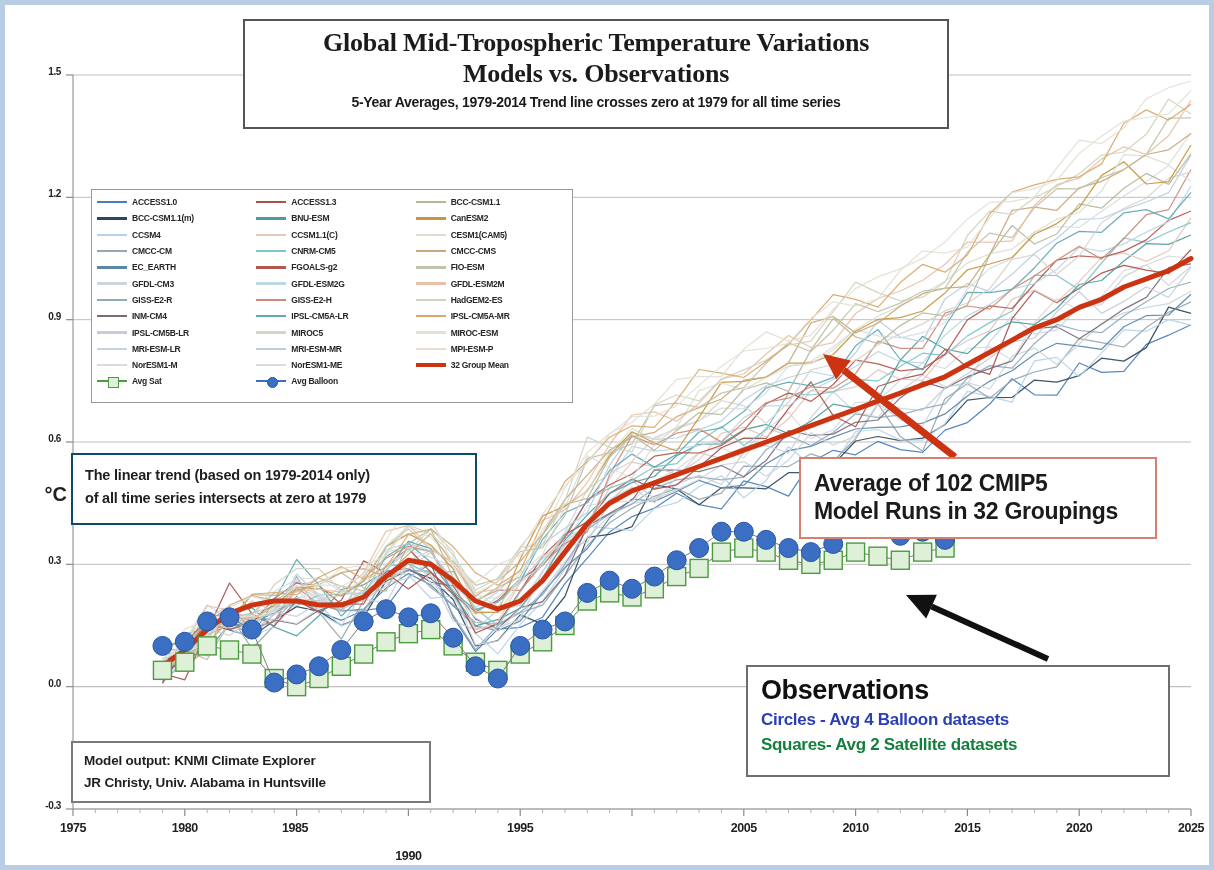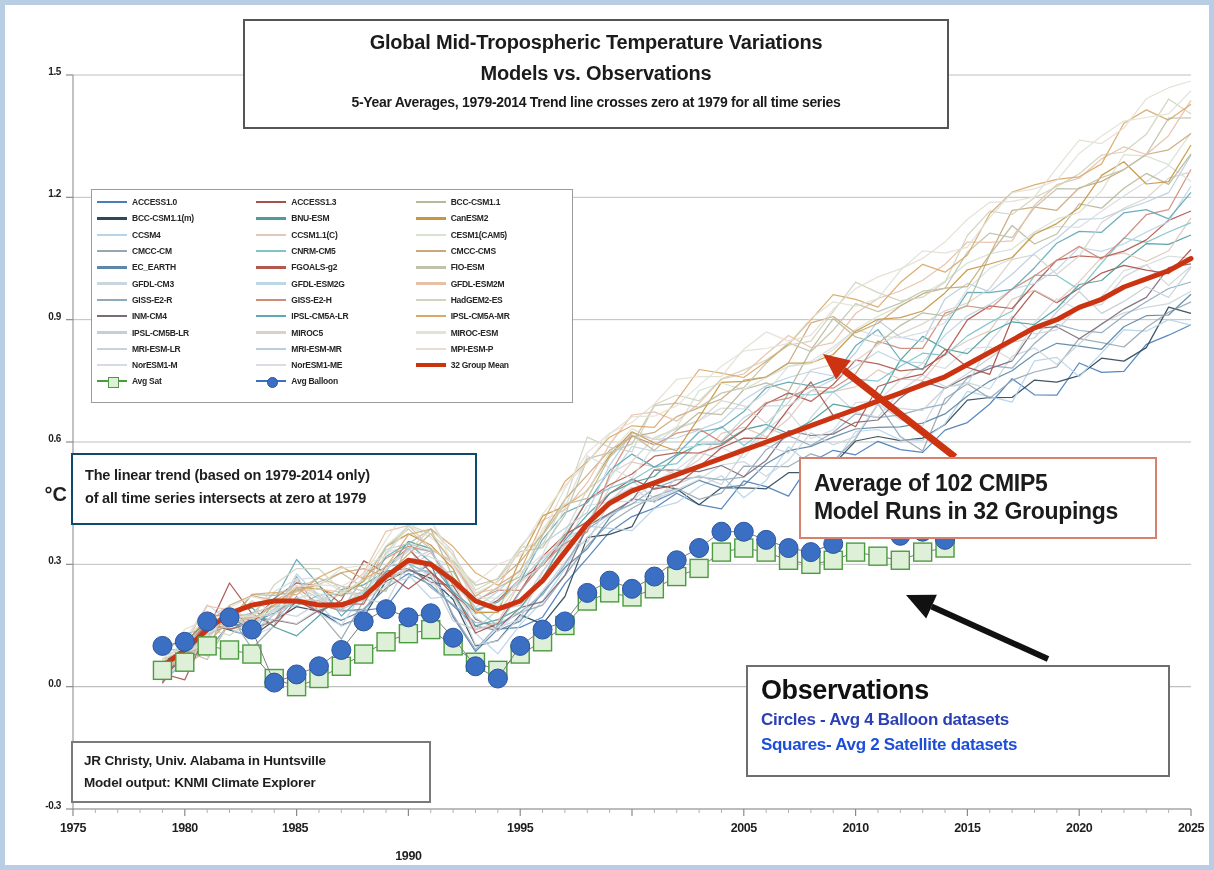"Global Mid-Tropospheric Temperature" #title-line1,#title-line2 { font-family: none -> Liberation Serif, serif; font-size: 20px -> 26px }
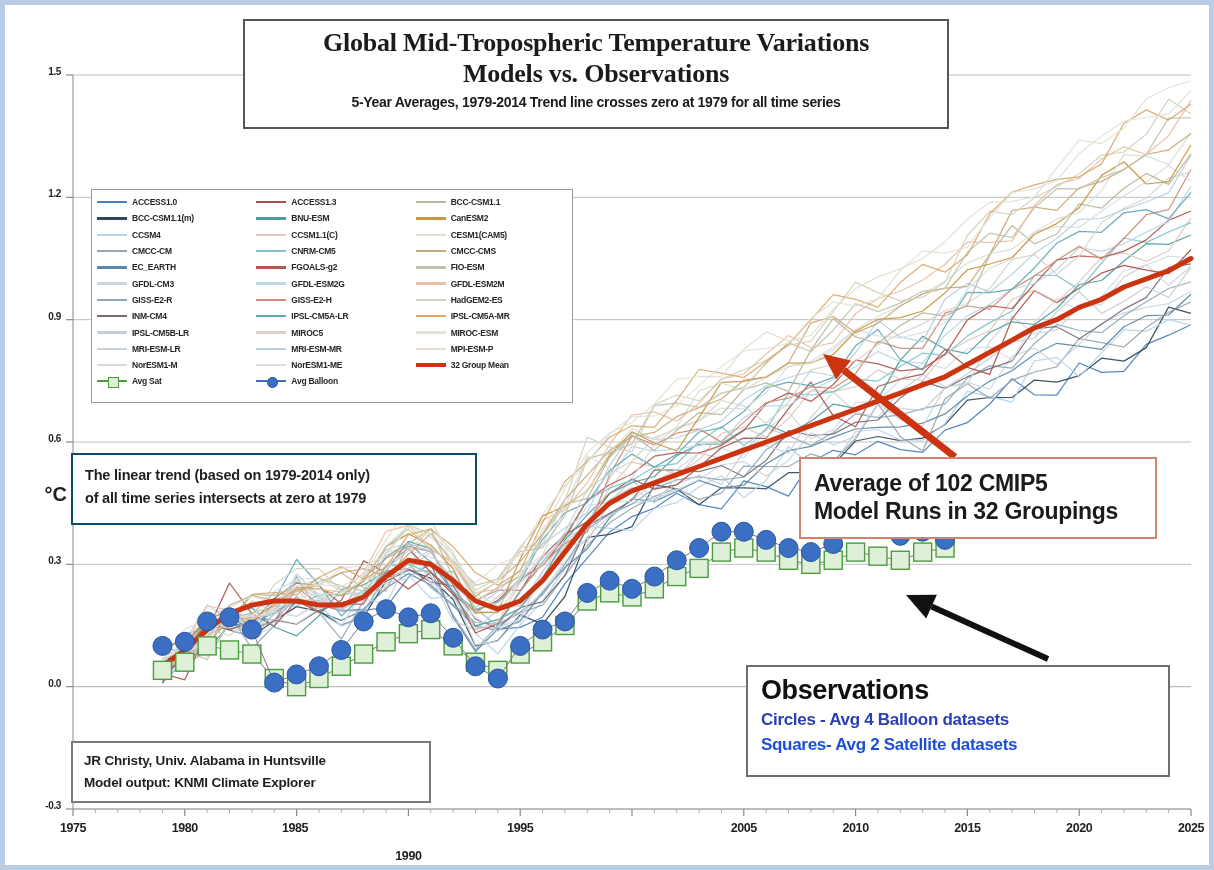"Squares- Avg 2 Satellite datasets" #obs-sq { color: #1d4ed8 -> #15803d }
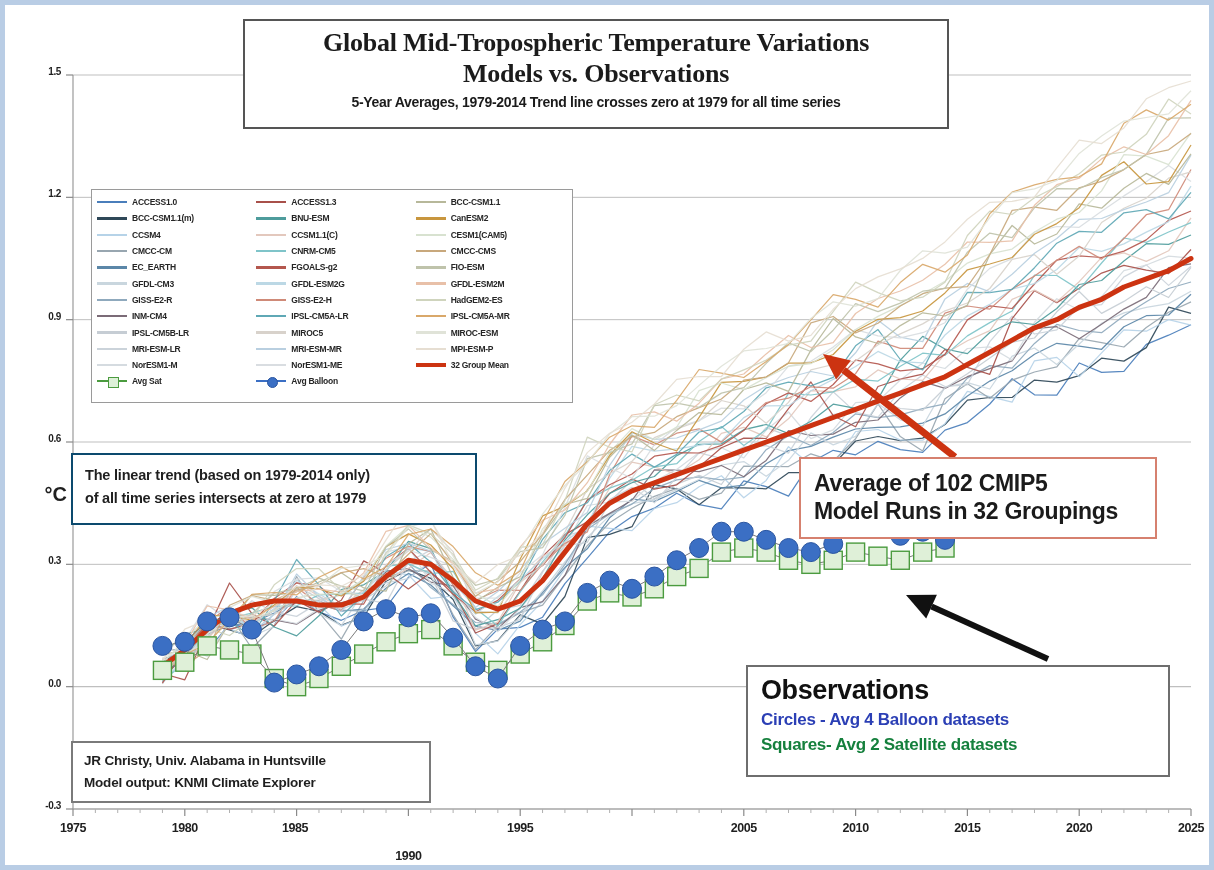"JR Christy, Univ. Alabama in" div { order: before "Model output: KNMI Climate Explorer" -> after "Model output: KNMI Climate Explorer" }
